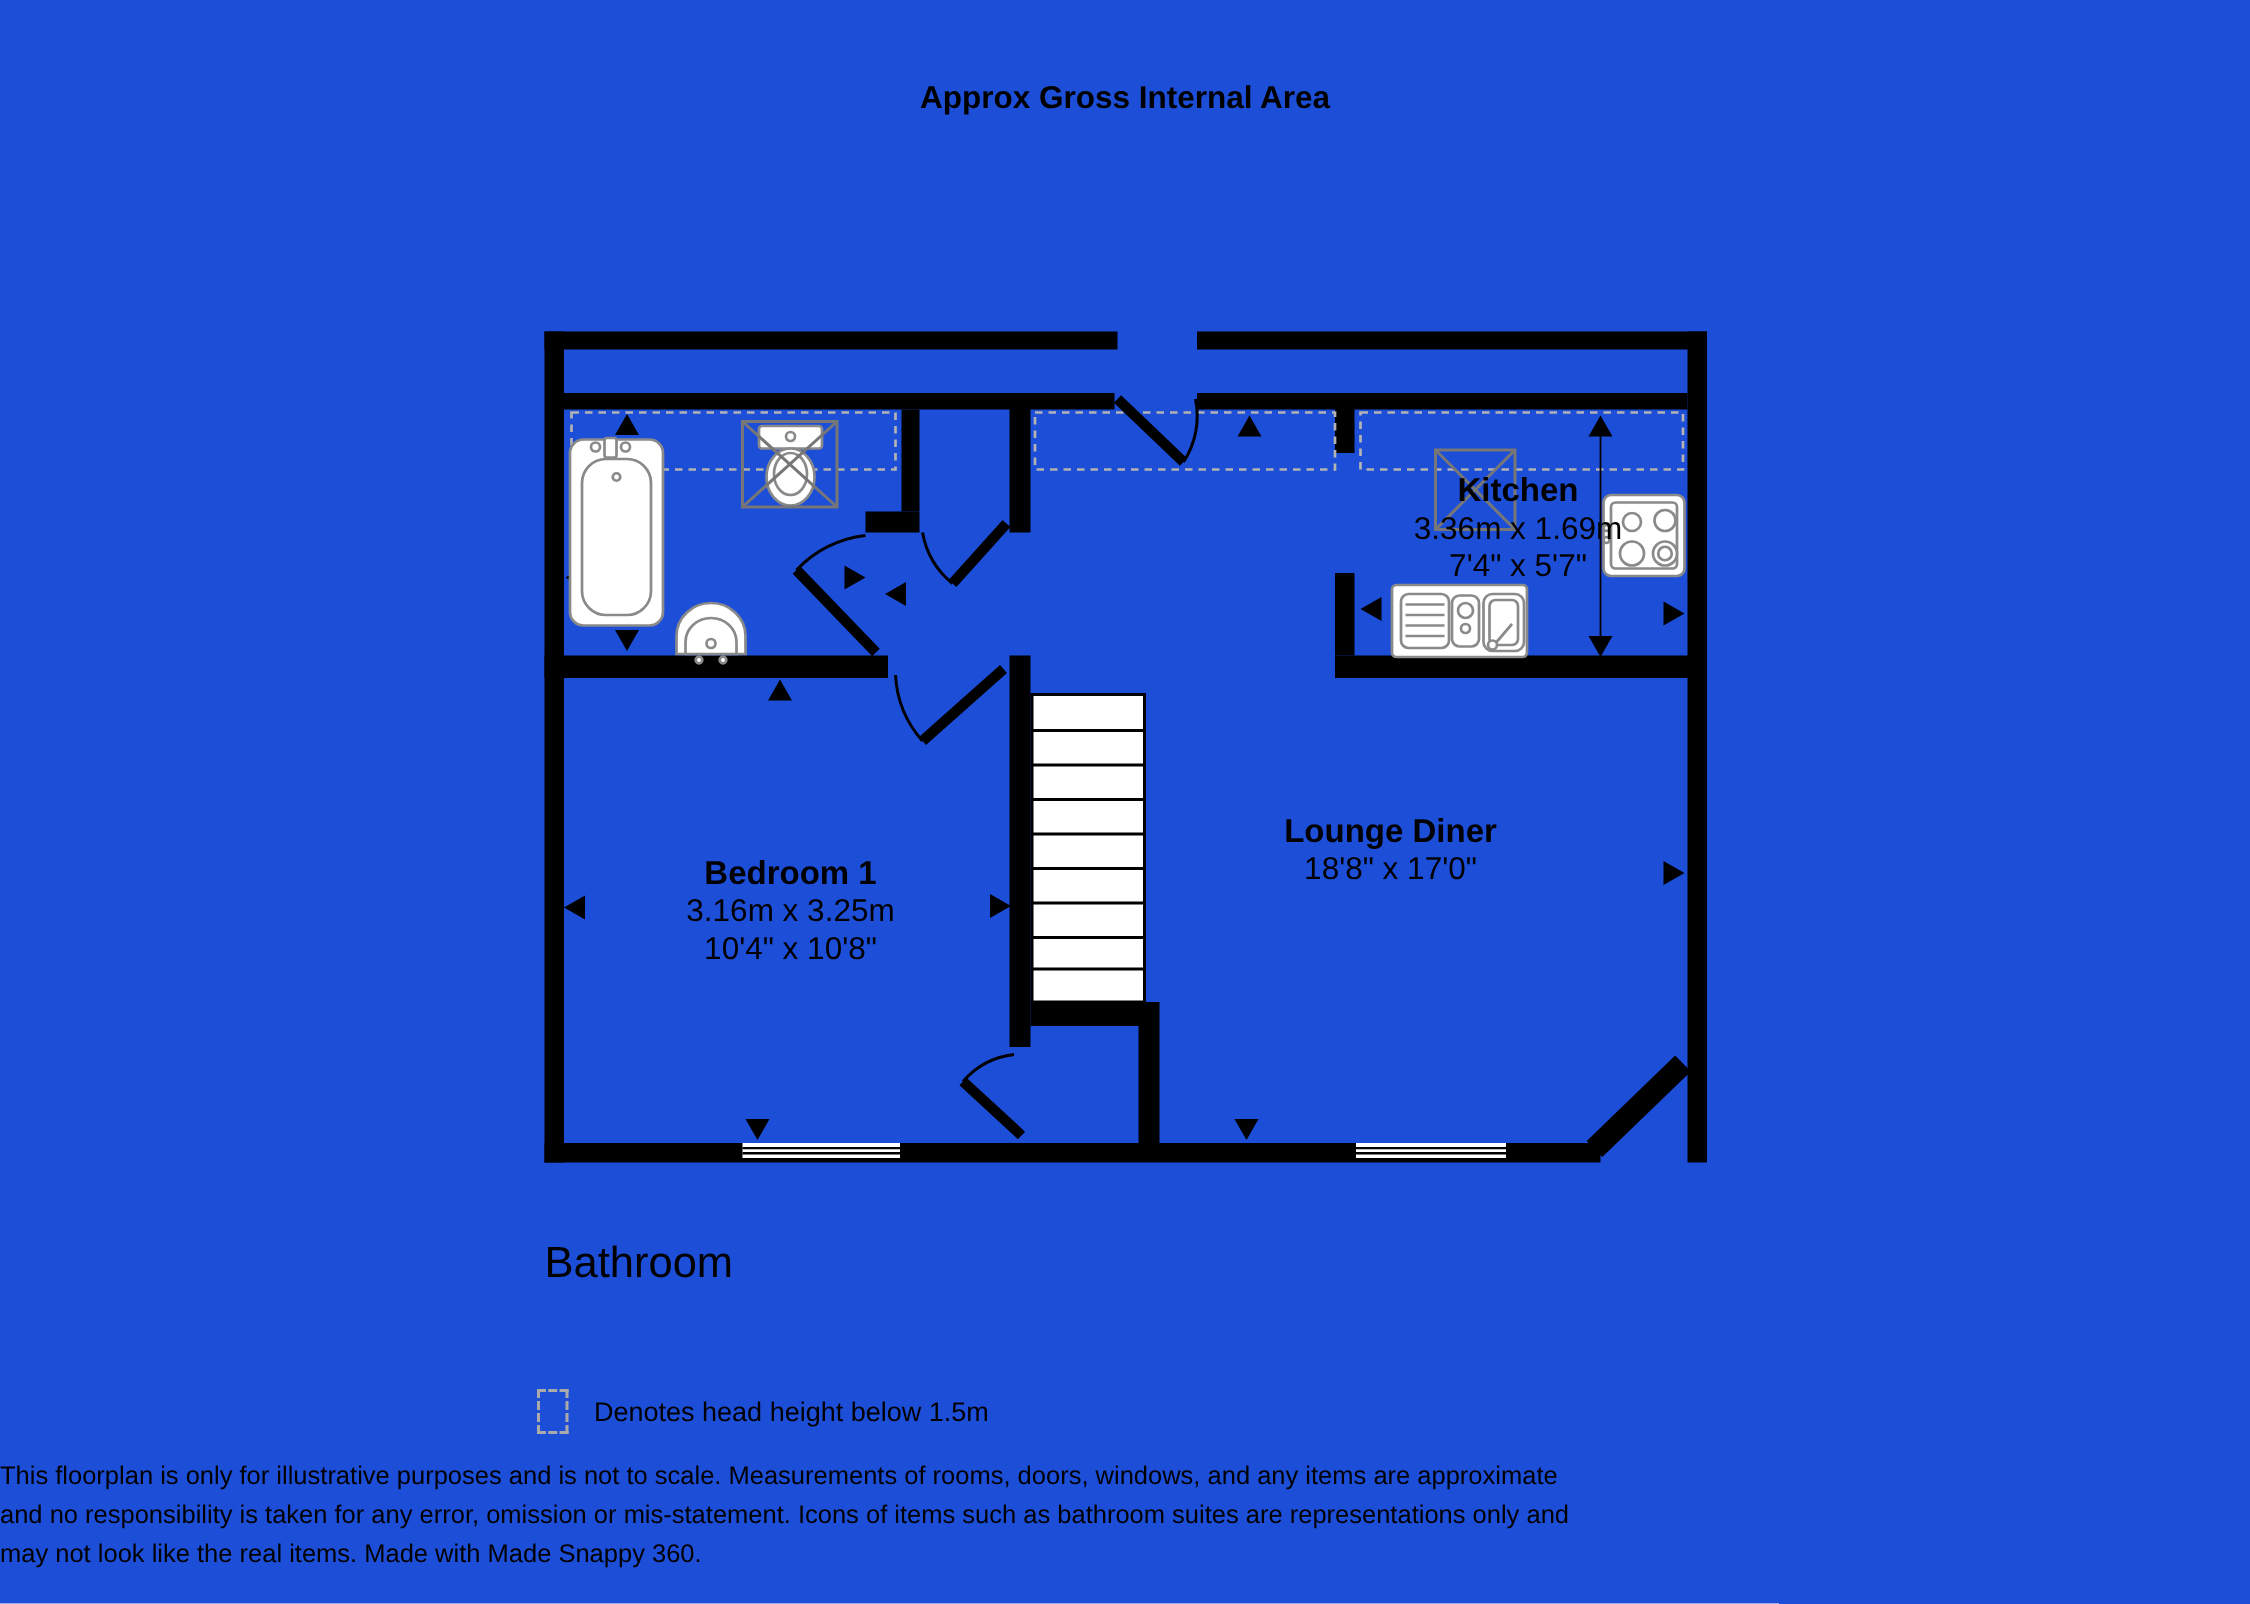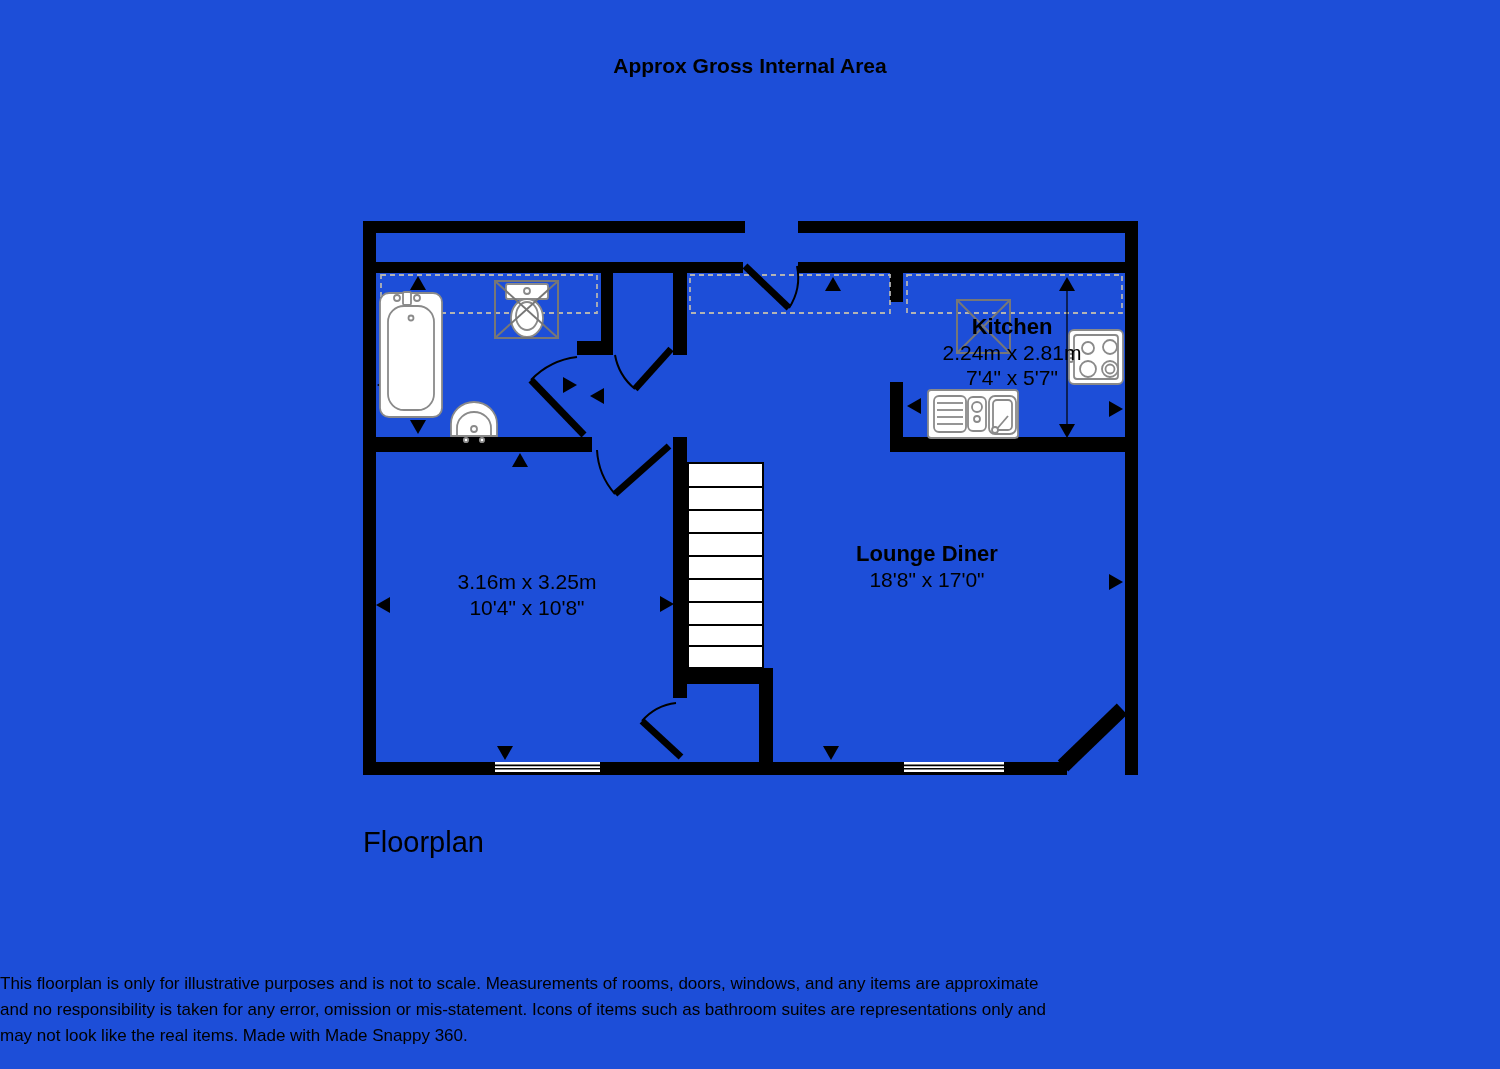"2.24m x 2.81m" div { text: 2.24m x 2.81m -> 3.36m x 1.69m }
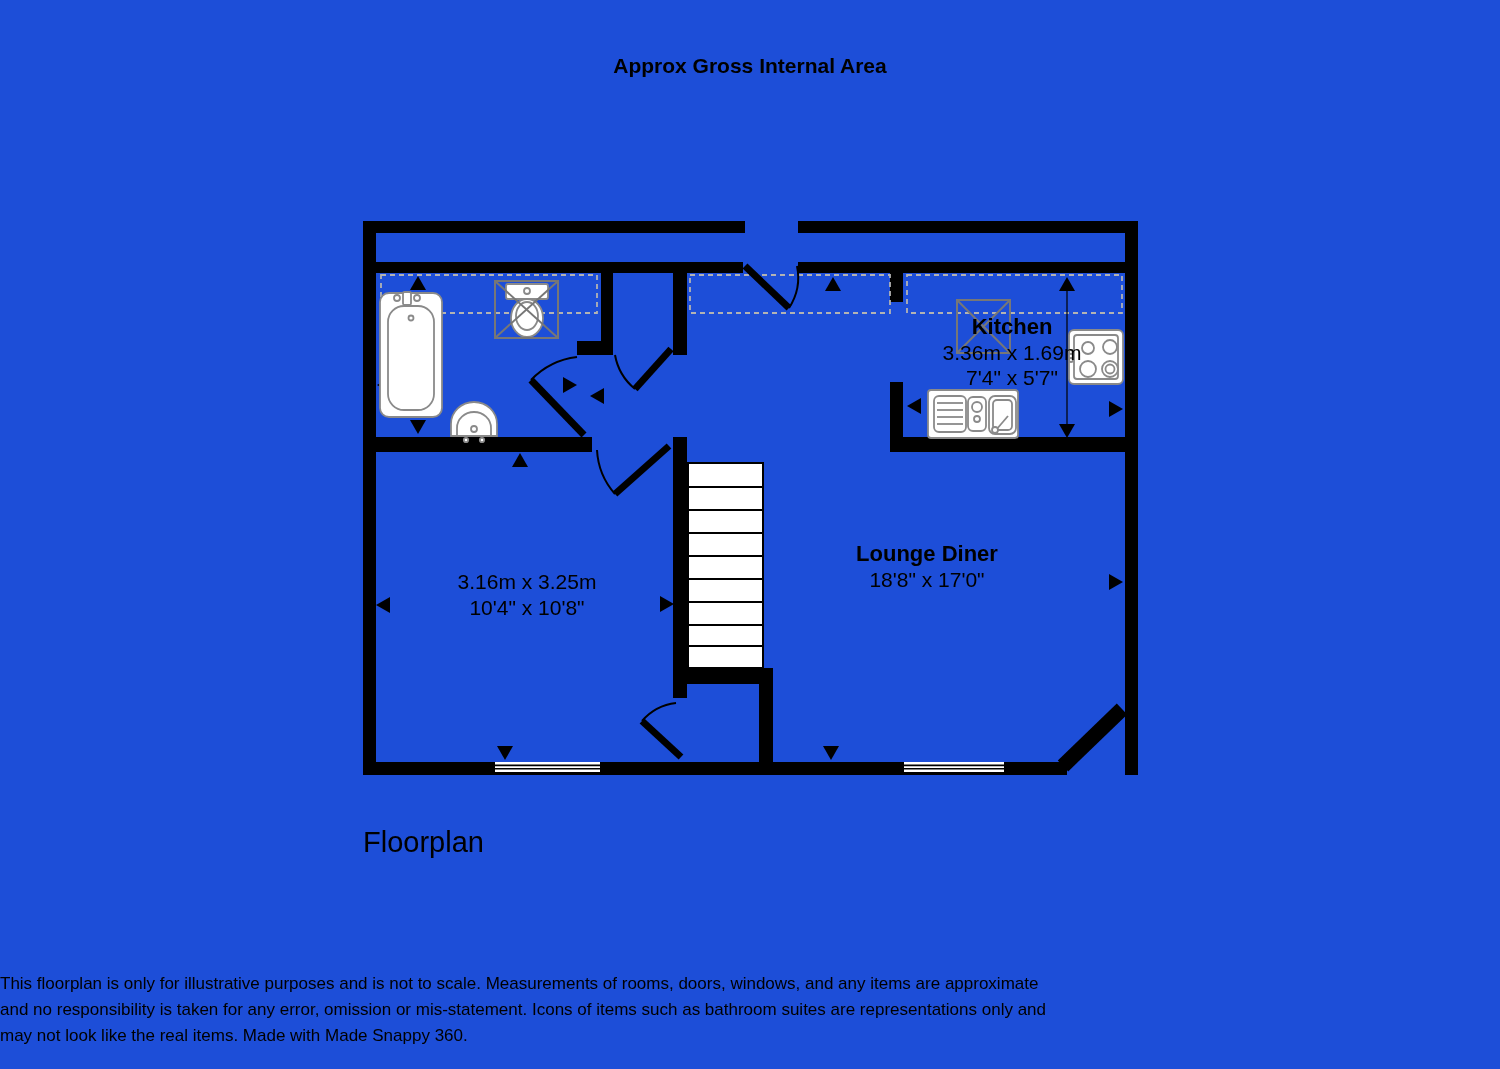"Bedroom 1" div.rname { html: none -> <div>Bedroom 1</div> }
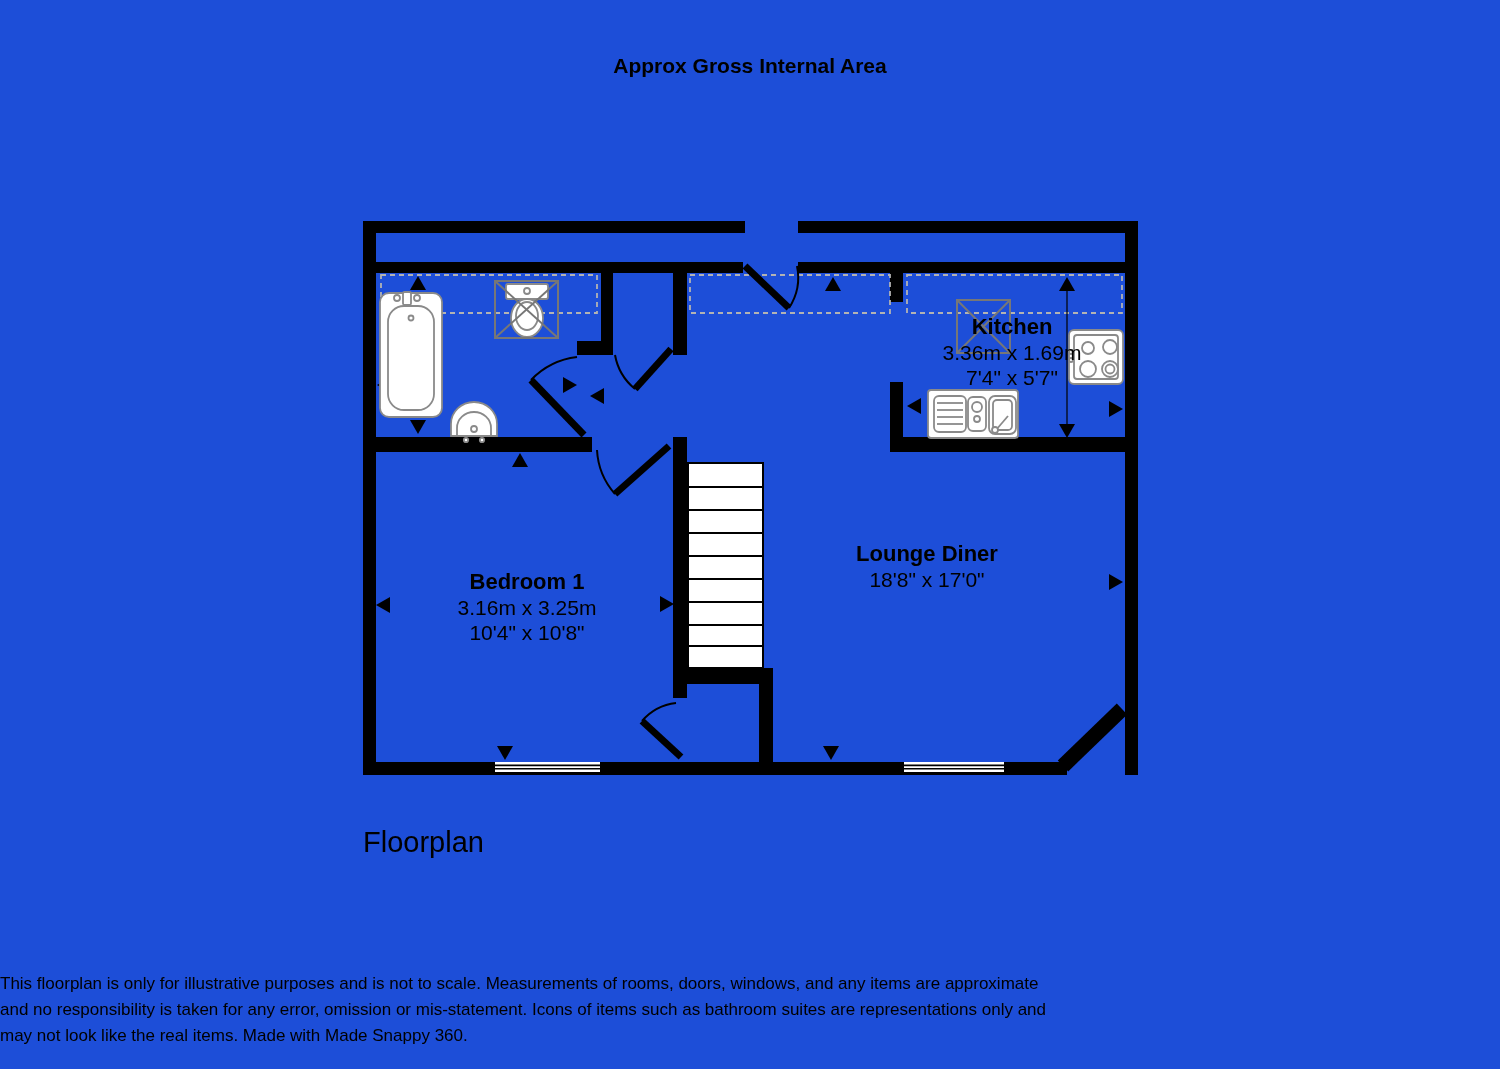"Floorplan" div.abs { text: Floorplan -> Bathroom }
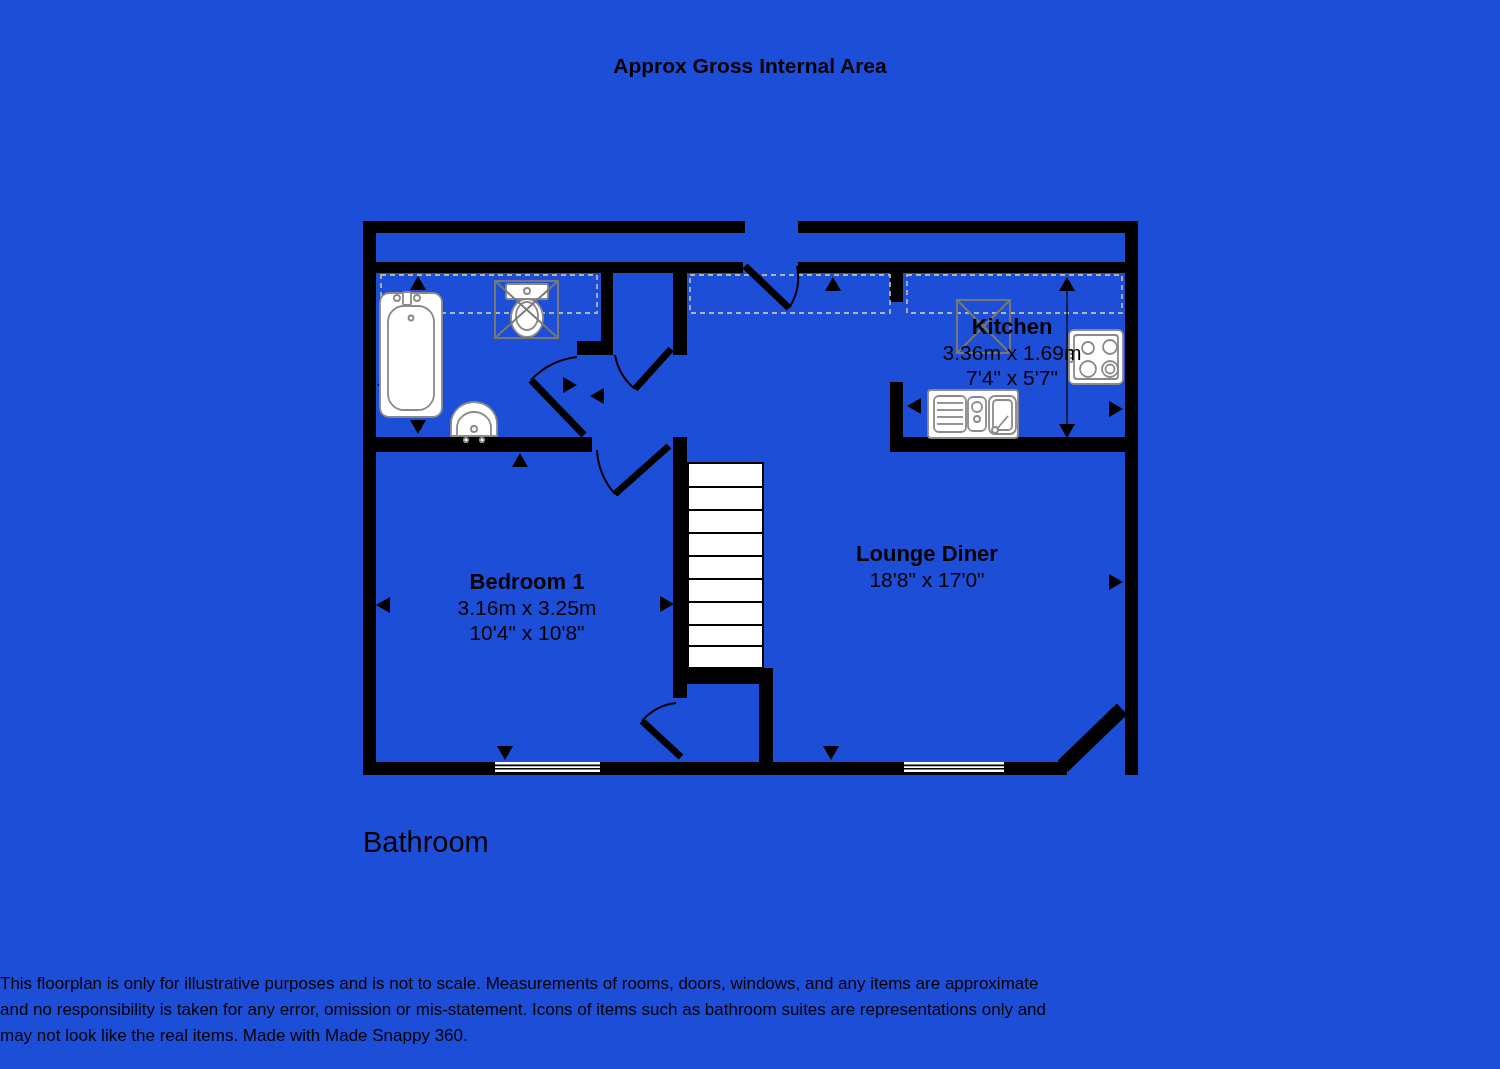"Denotes head height below 1.5m" div.abs { html: none -> <div> <div></div> <div>Denotes head height below 1.5m</div> </div> }
